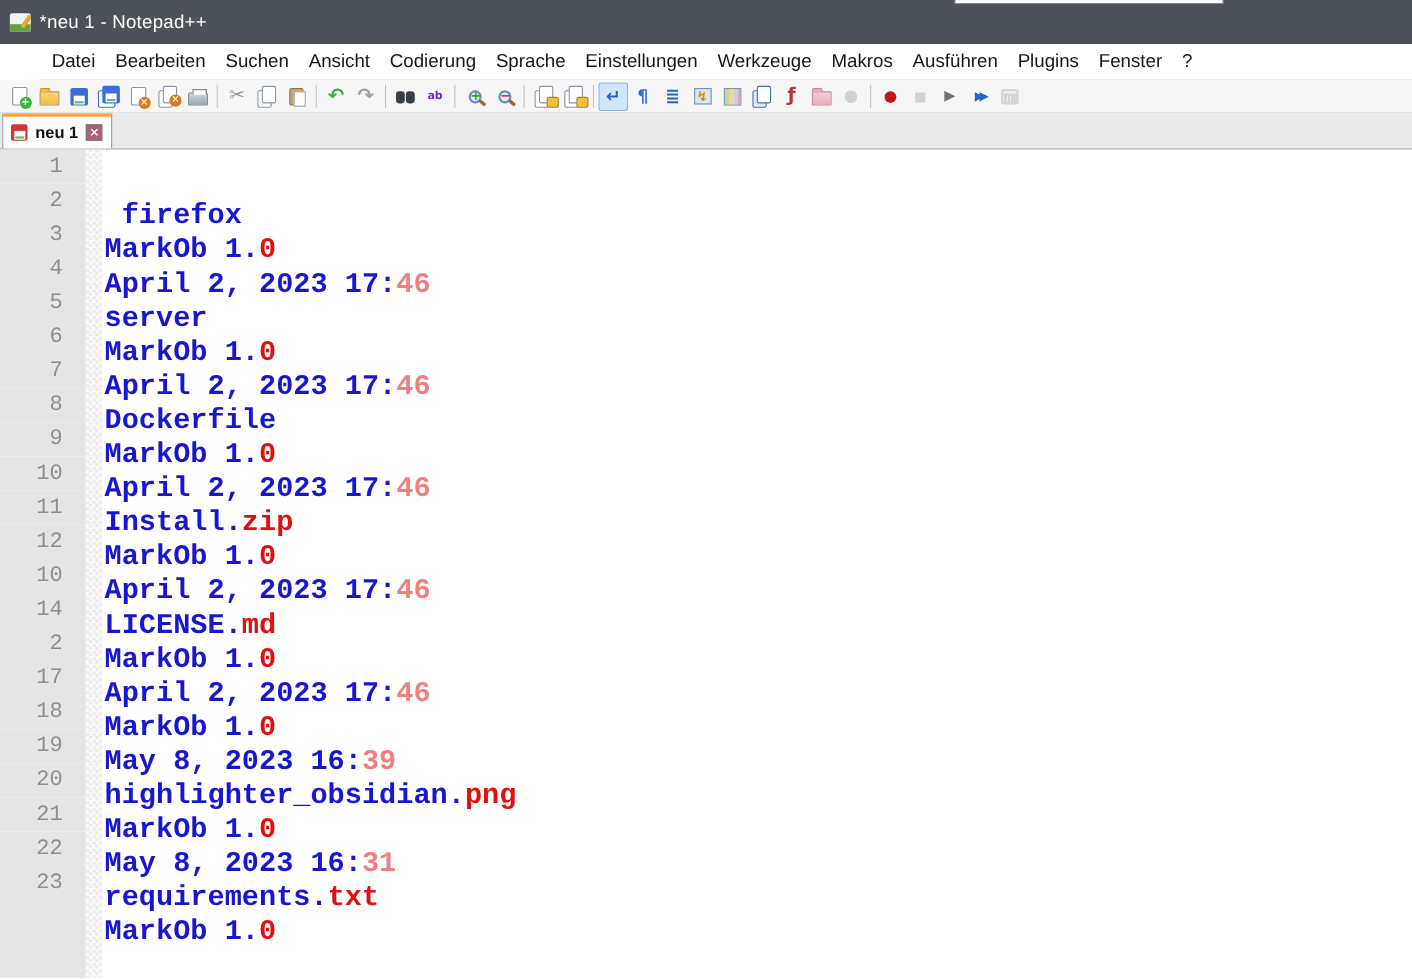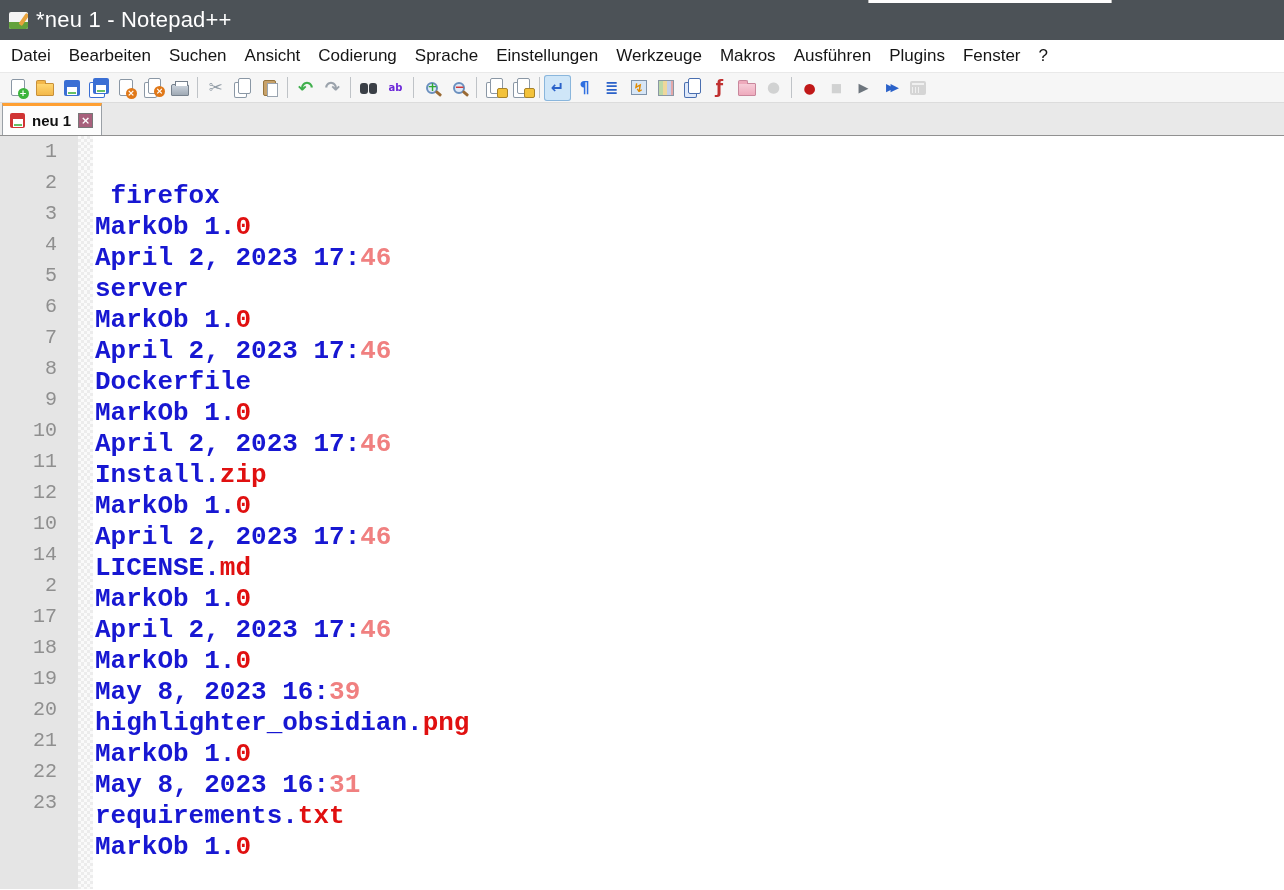"*neu 1 - Notepad++" .titlebar .title { font-size: 22px -> 17px }
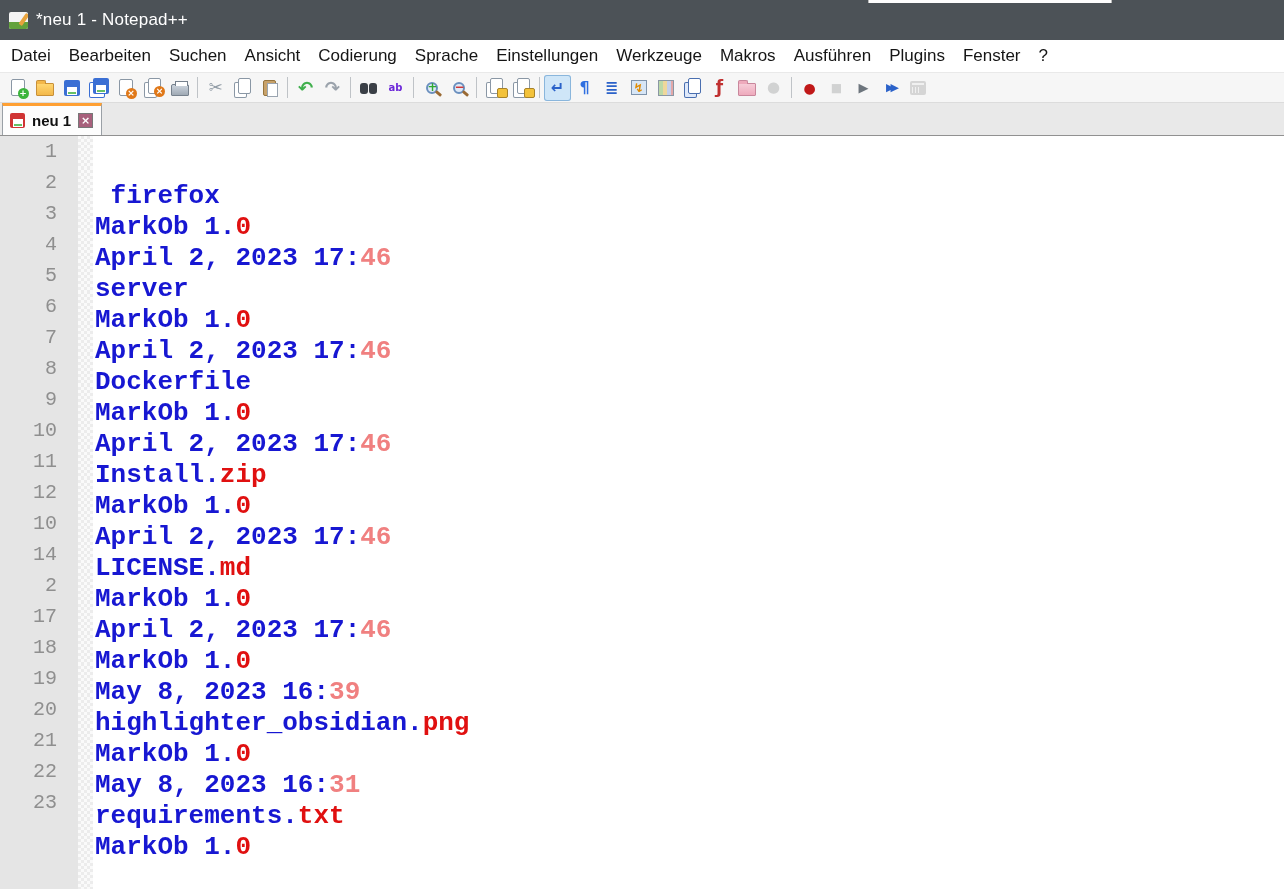"Datei" .menubar { margin-left: none -> 36px }
